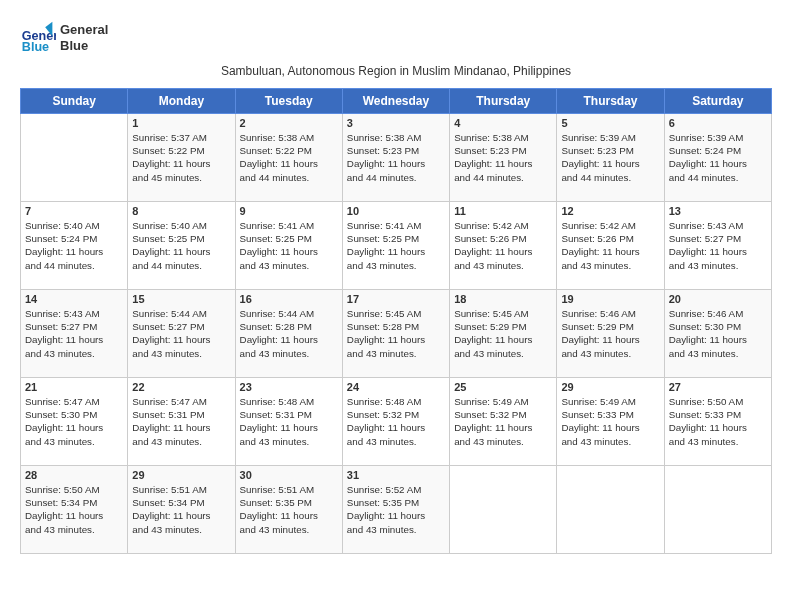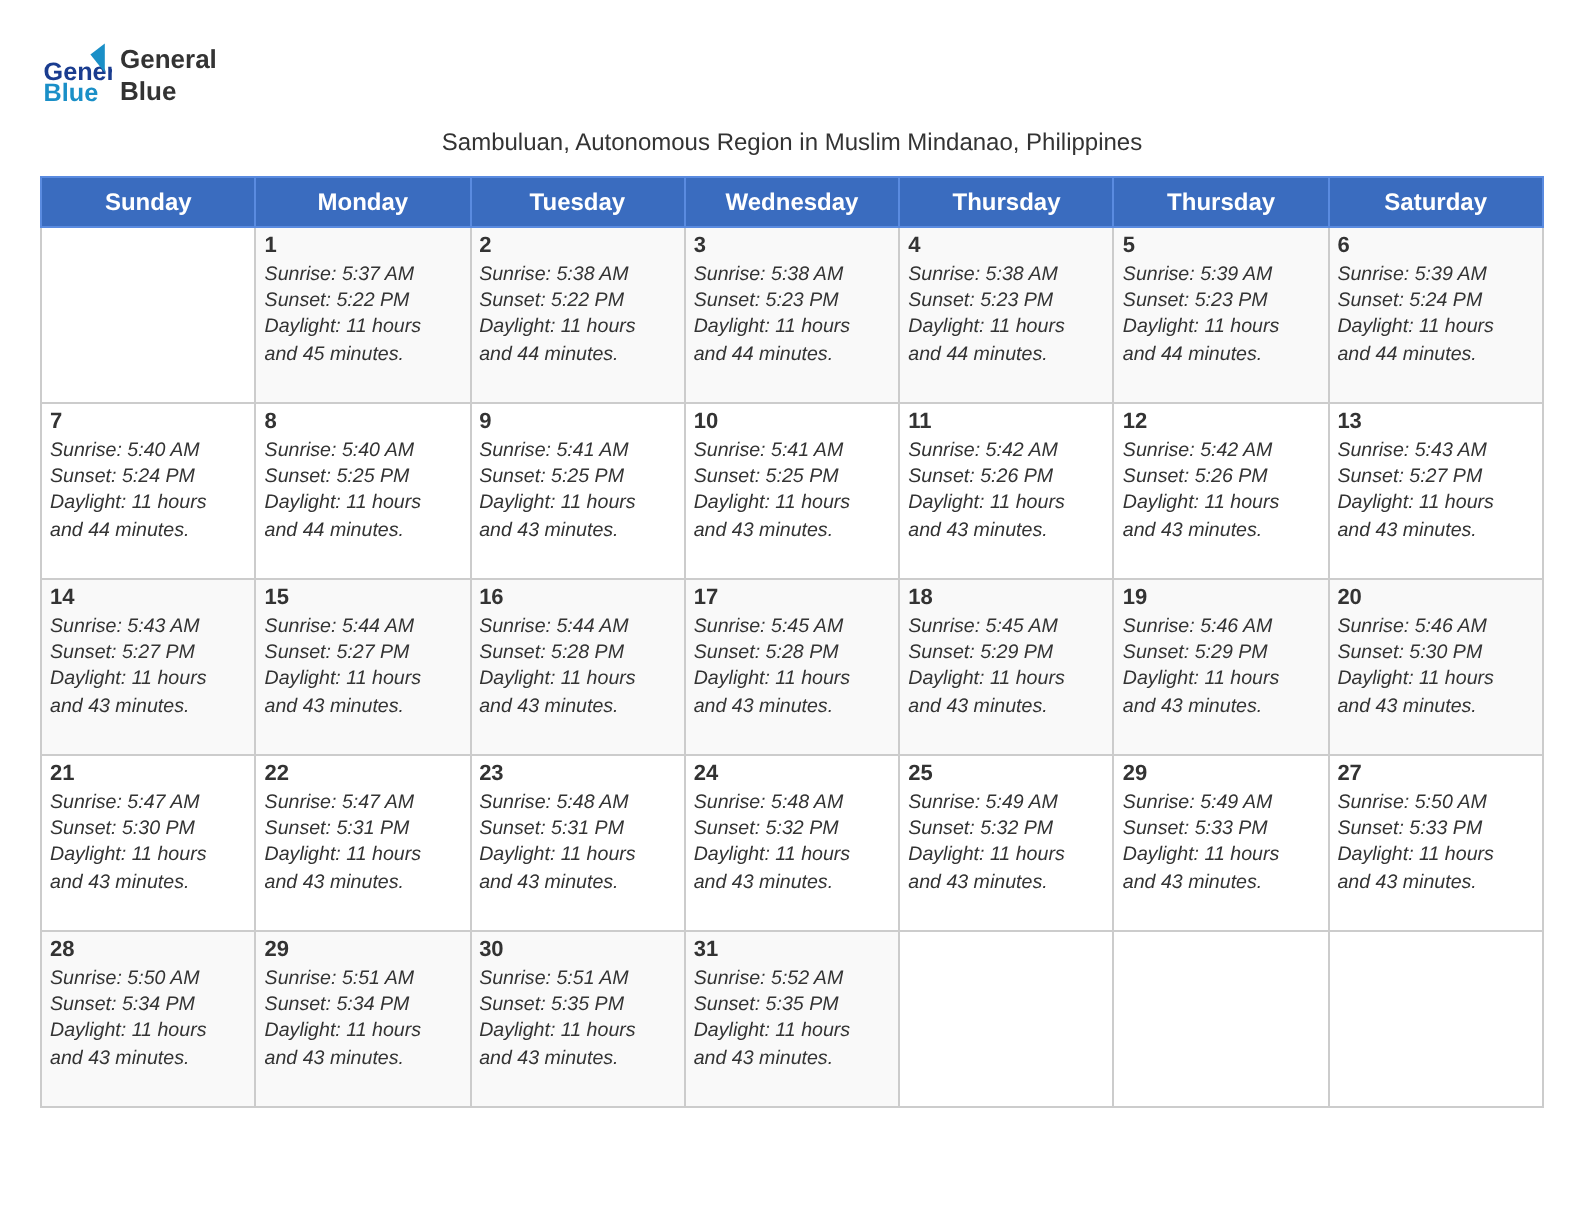"Sunrise: 5:37 AM" .day-info { font-style: italic -> none }
